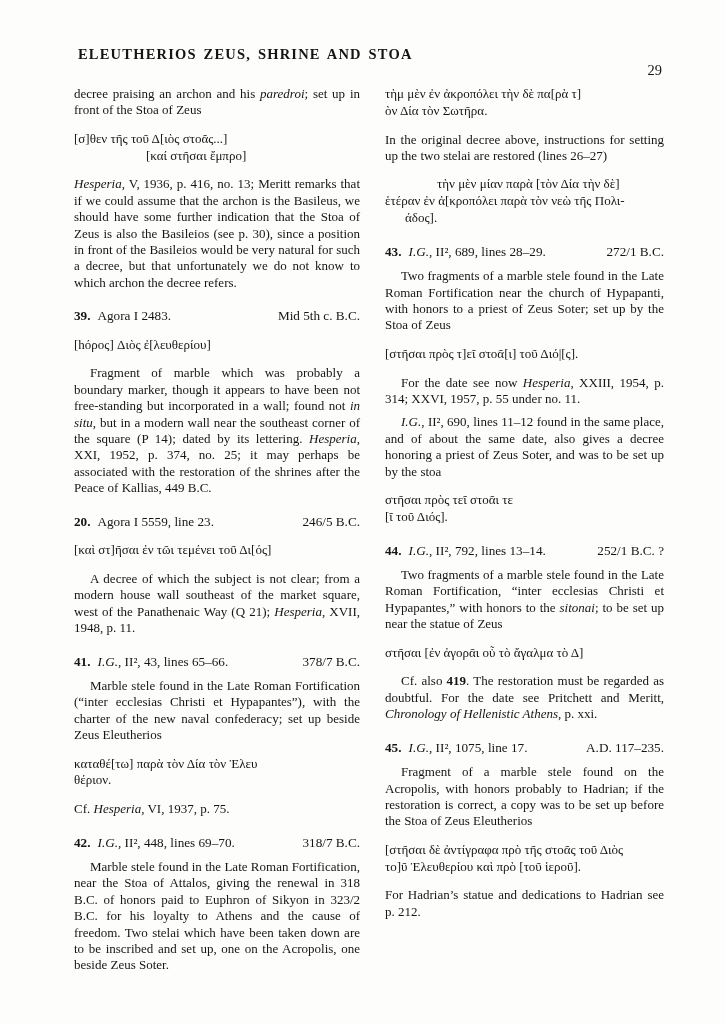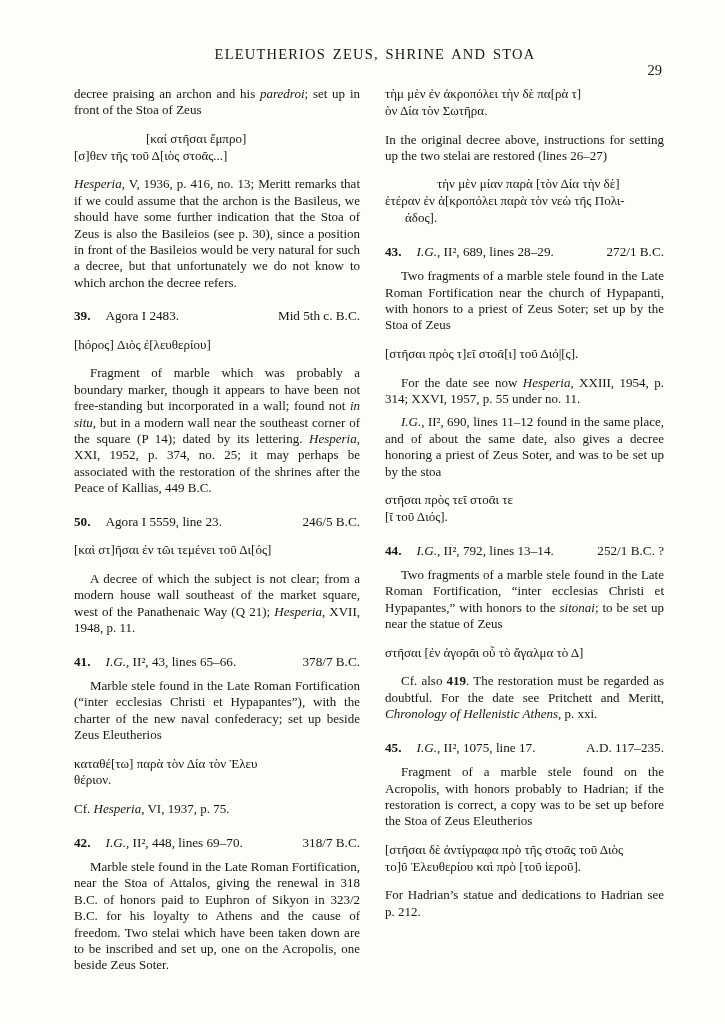"ELEUTHERIOS ZEUS, SHRINE AND STOA" .ptitle { font-weight: 400 -> 700; left: 14px -> 4px; text-align: center -> none }
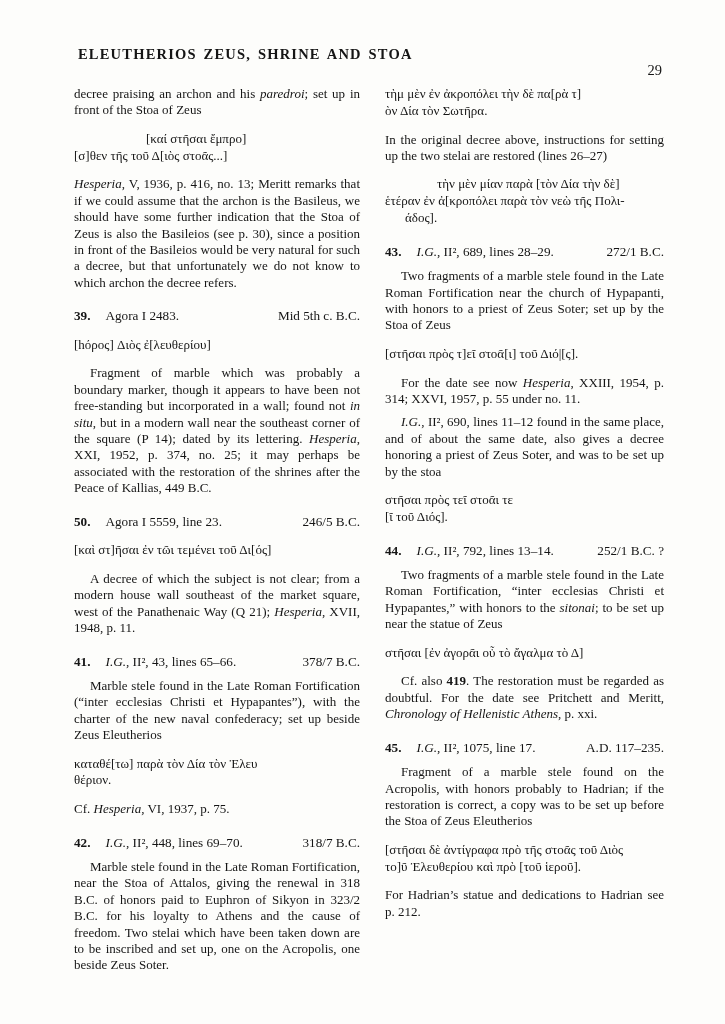"[καί στῆσαι ἔμπρο]" div.gline { order: before "[σ]θεν τῆς τοῦ Δ[ιὸς στοᾶς...]" -> after "[σ]θεν τῆς τοῦ Δ[ιὸς στοᾶς...]" }
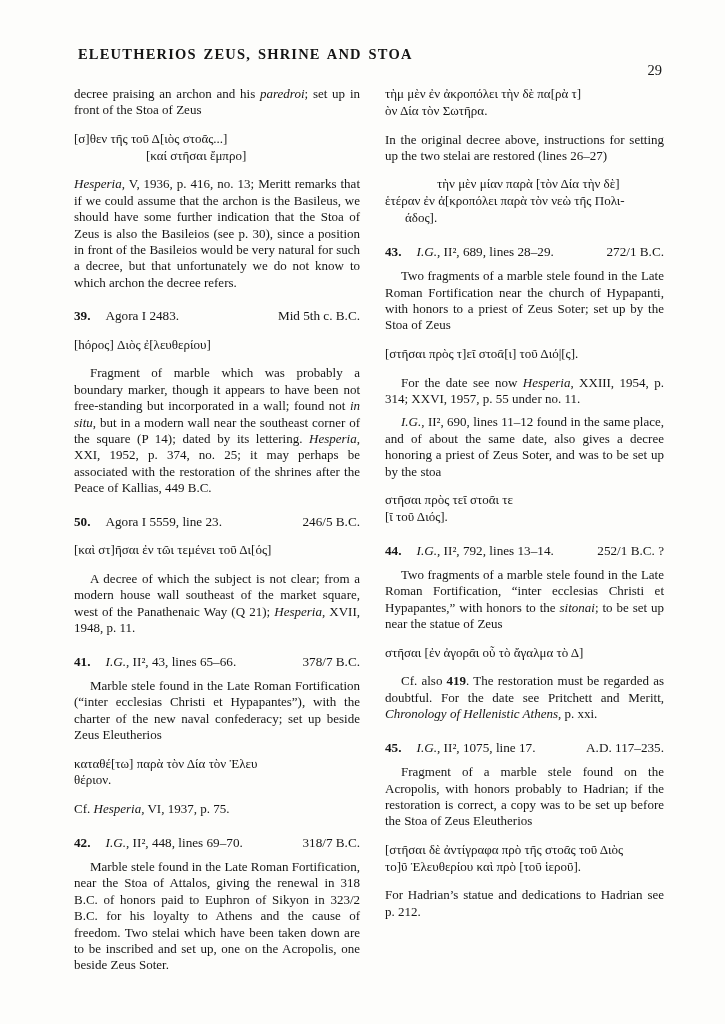"43." .eno { margin-right: 15px -> 7px }
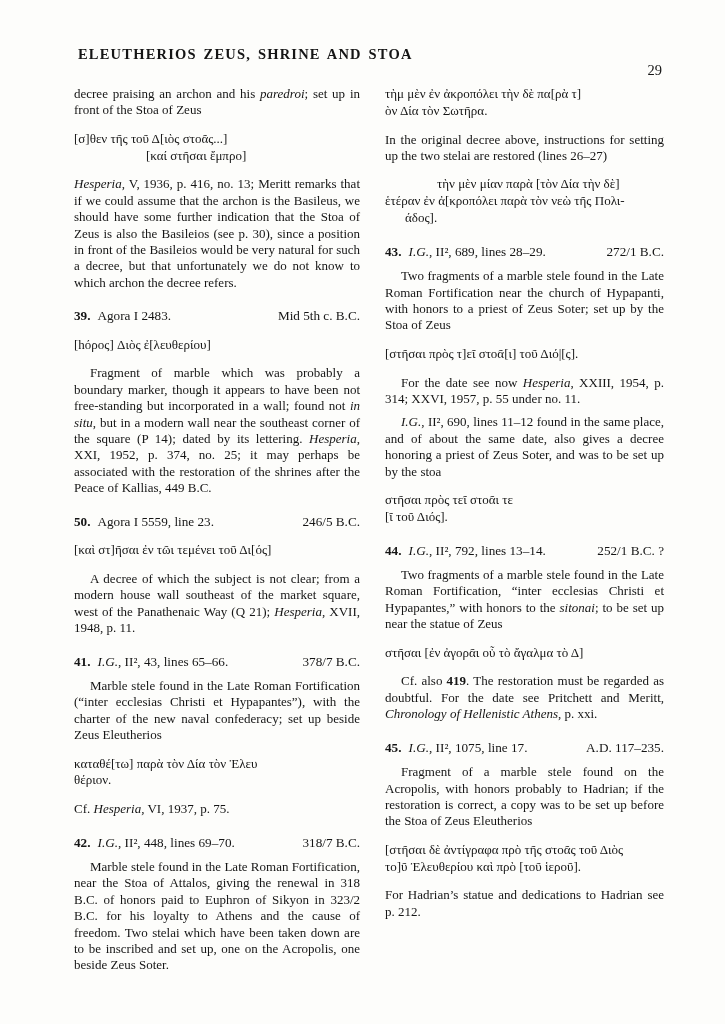"50." span.eno { text: 50 -> 20 }
